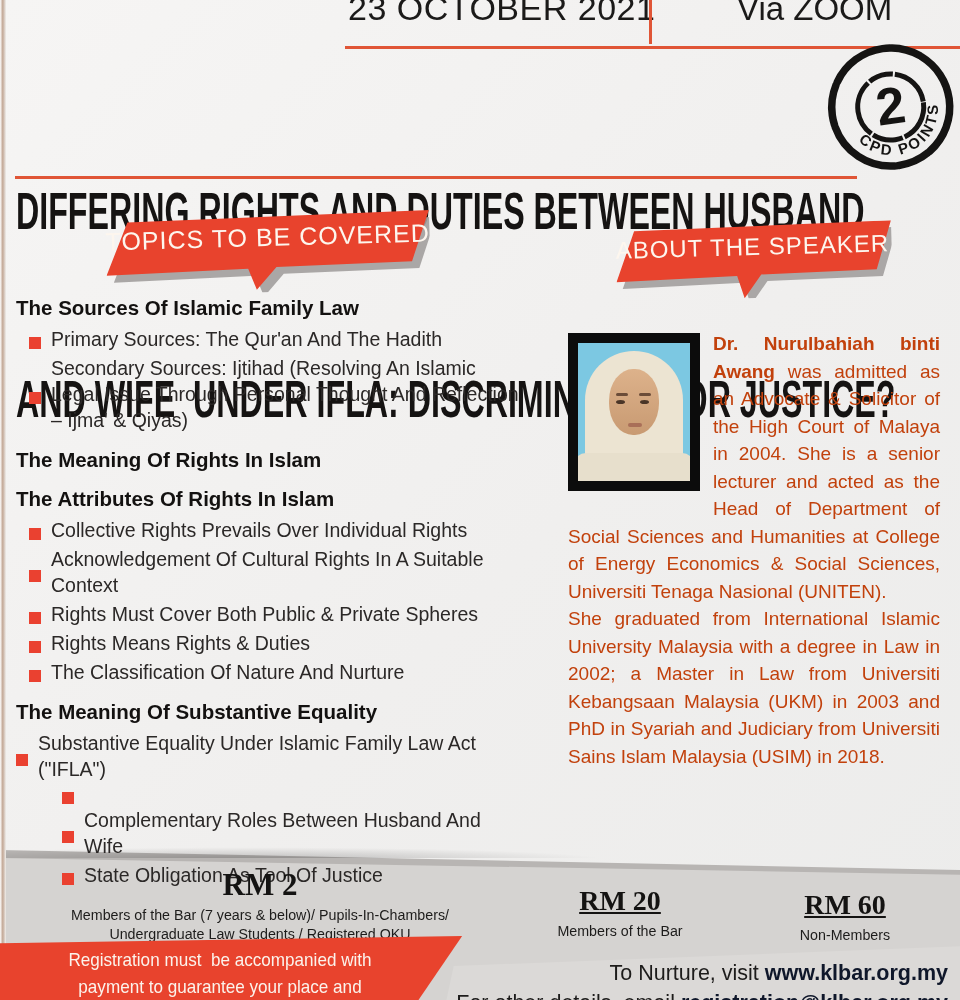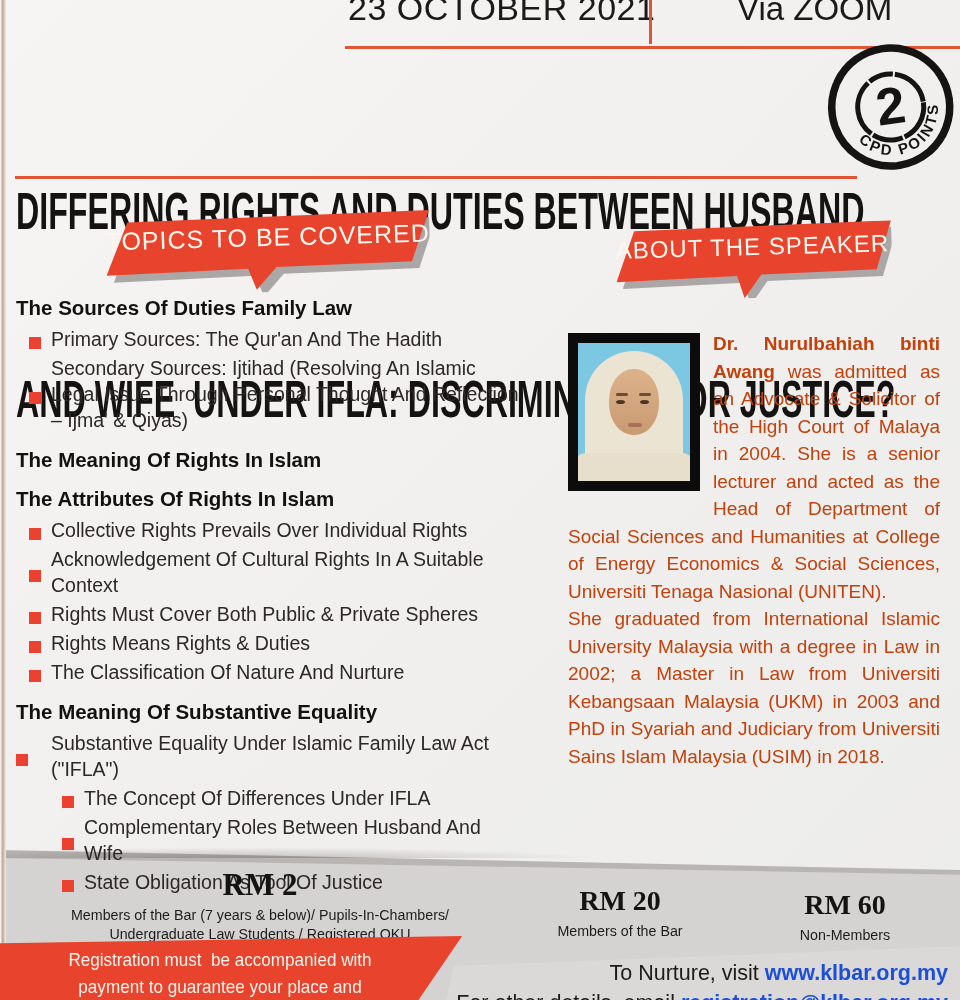"The Sources Of Duties Family" div.t-head { text: Duties -> Islamic }
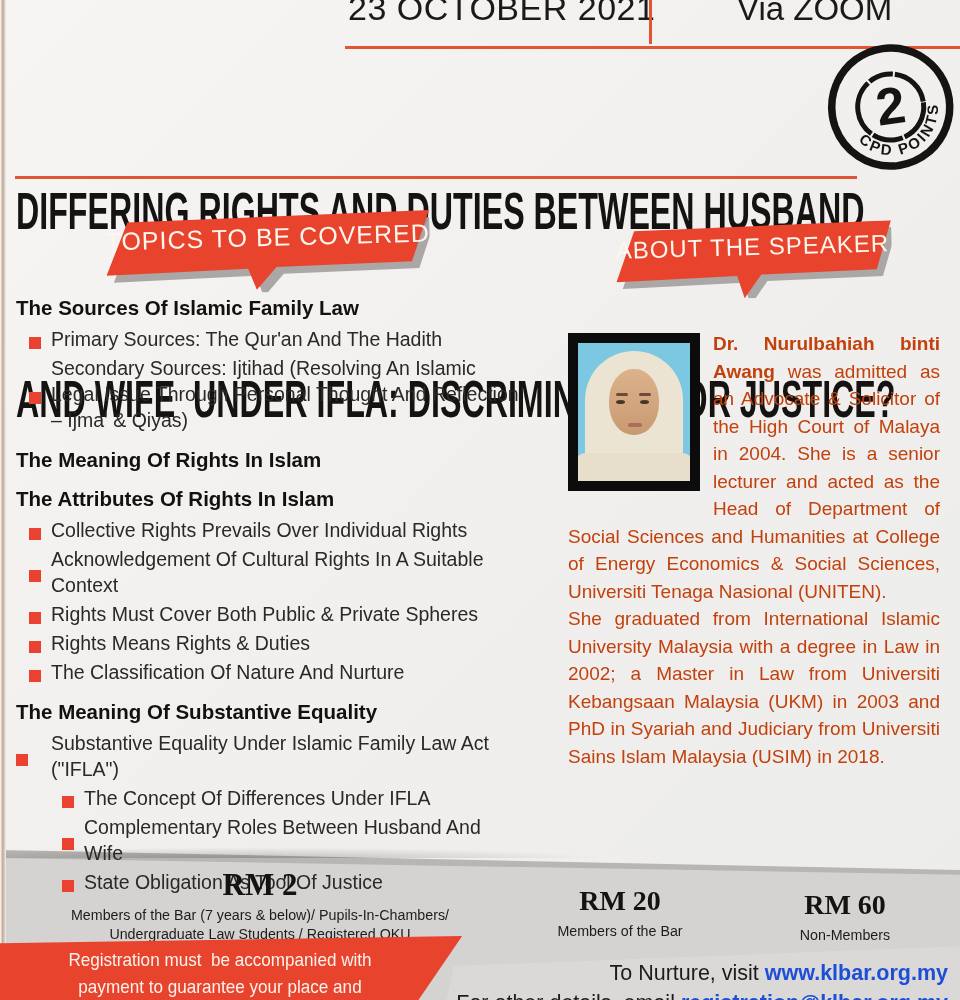"Substantive Equality Under Islamic" span.txt { margin-left: 13px -> none }
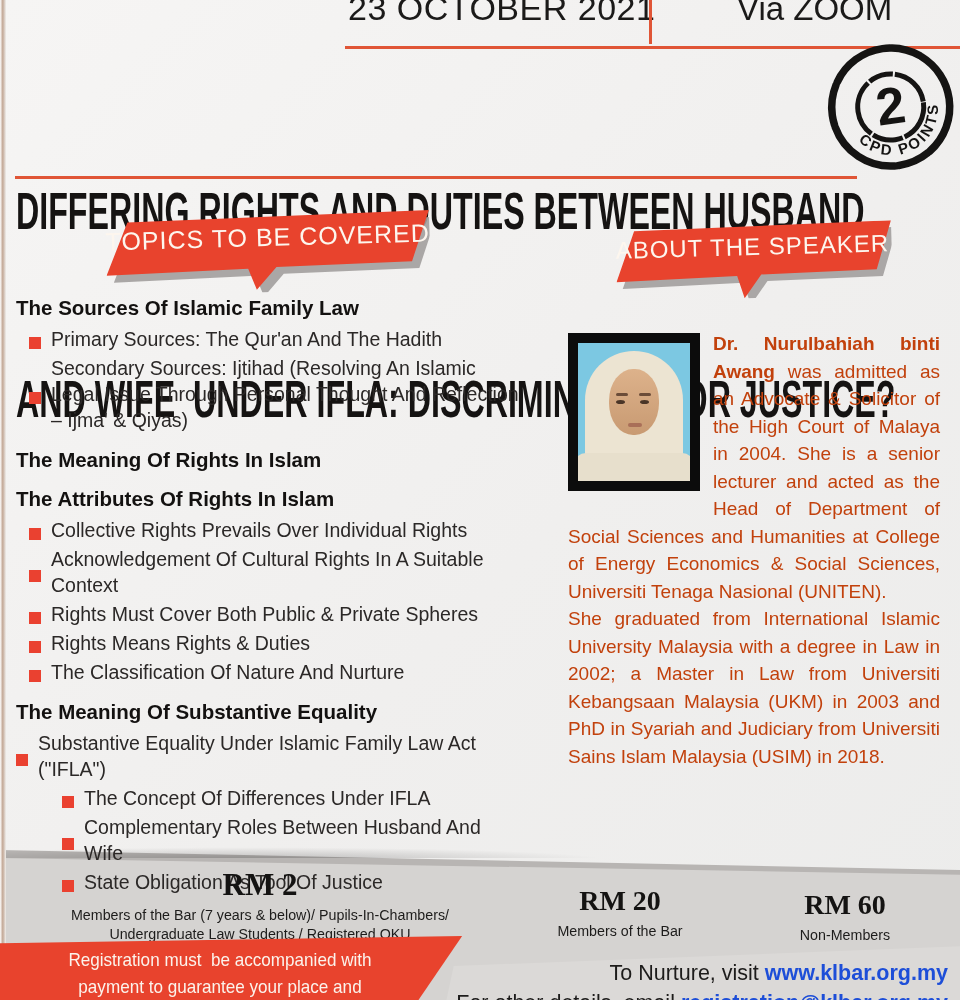"The Concept Of Differences Under" span.txt { html: <span>The Concept Of Differences Under IFLA</span> -> none }
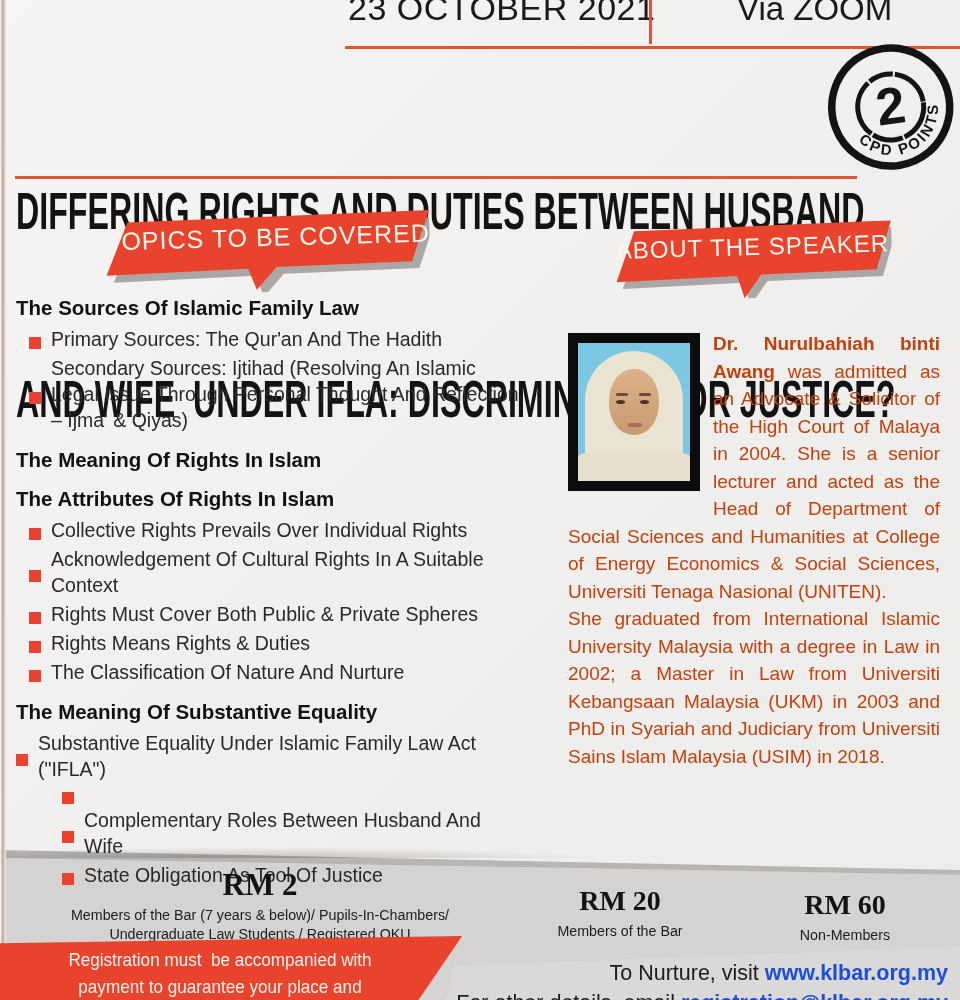"RM 20" .price2 .amt,.price3 .amt { text-decoration: none -> underline }
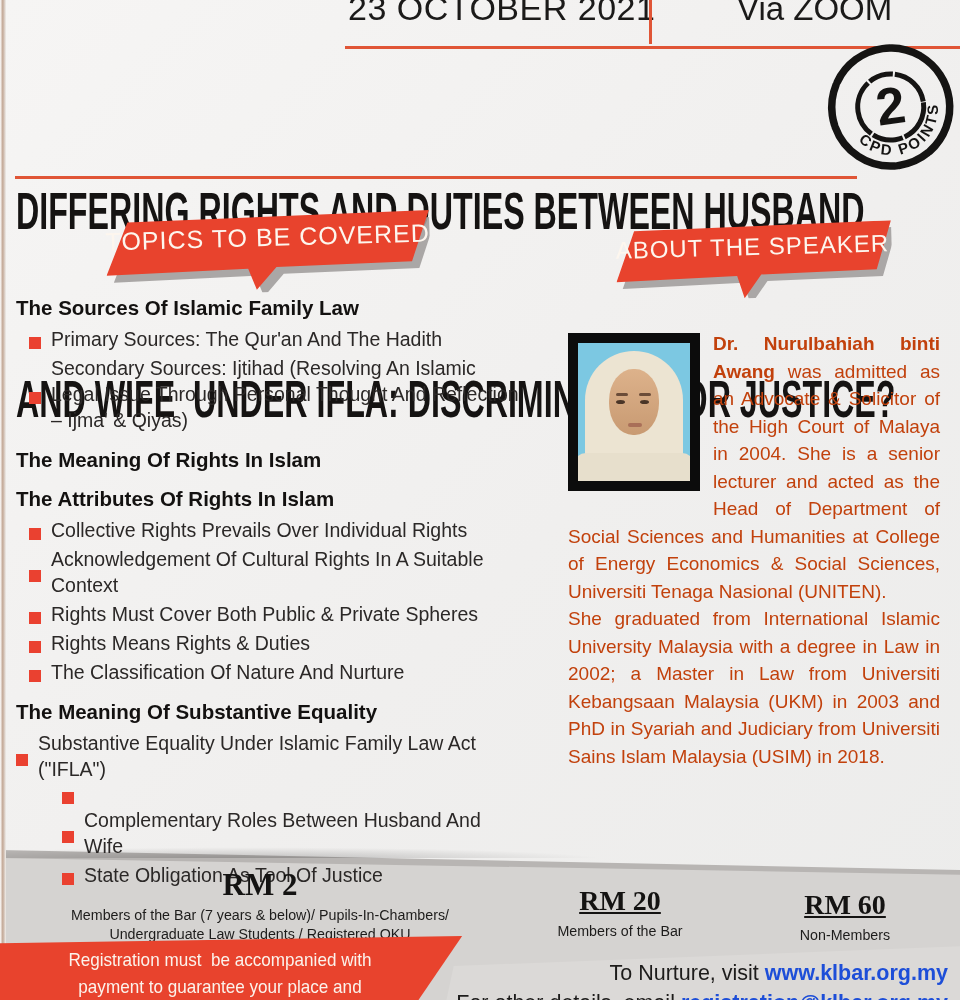"www.klbar.org.my" .register-txt b { color: #1d4ed8 -> #0f172a }
